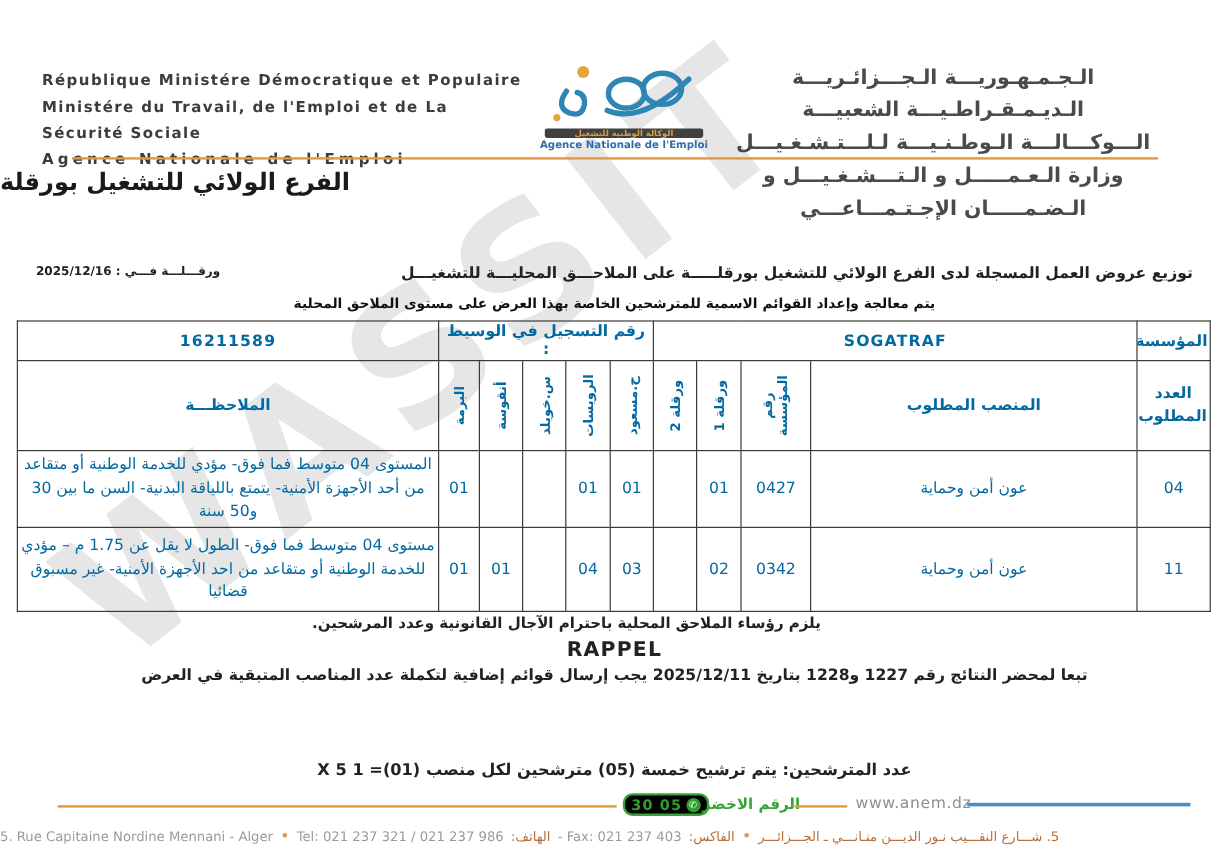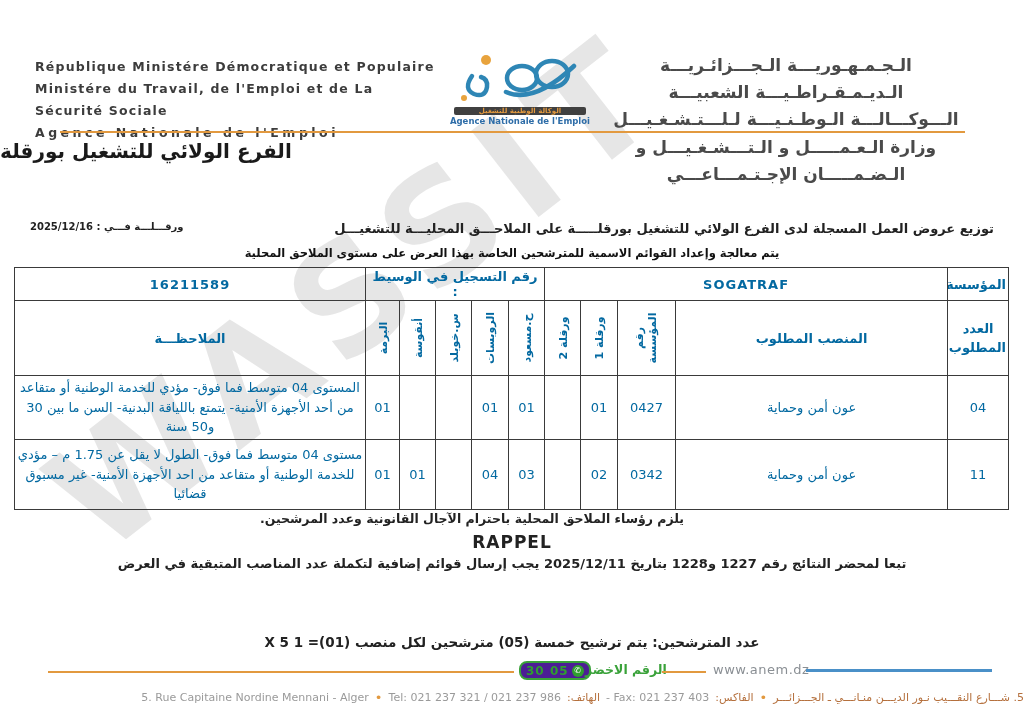"30 05" .f-badge { background: #4c1d95 -> #000000 }
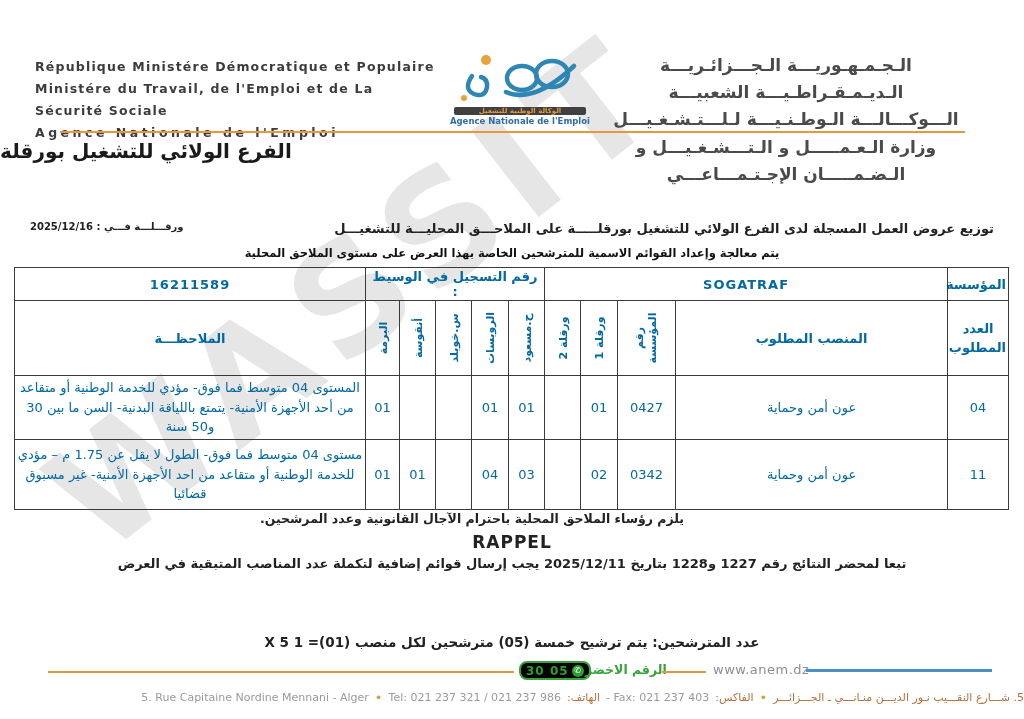"5. Rue Capitaine Nordine Mennani" .f-address { justify-content: flex-end -> flex-start }
